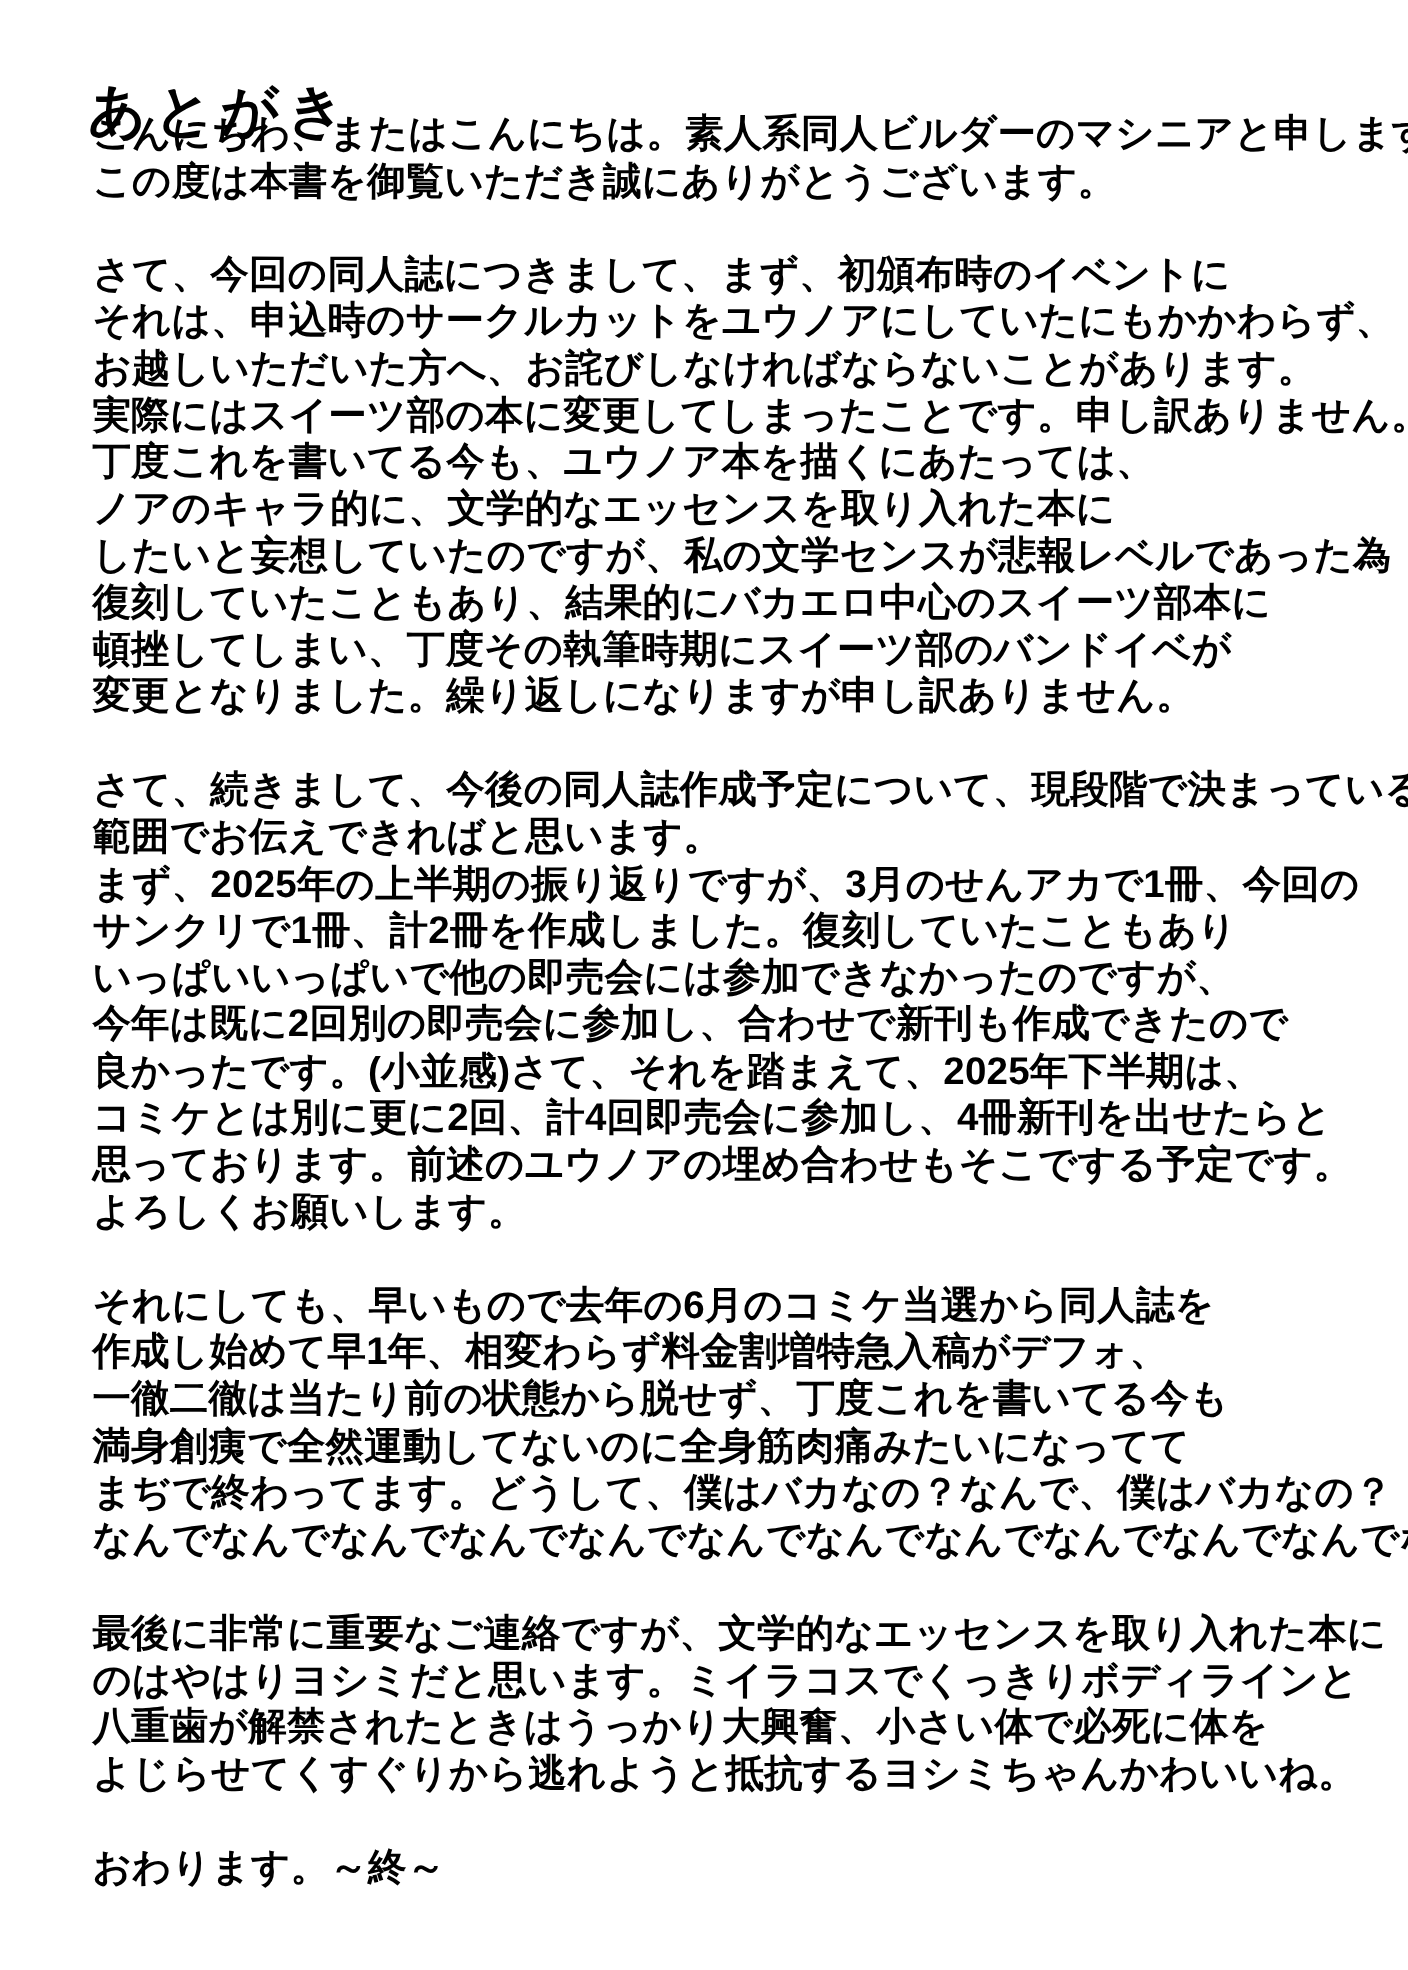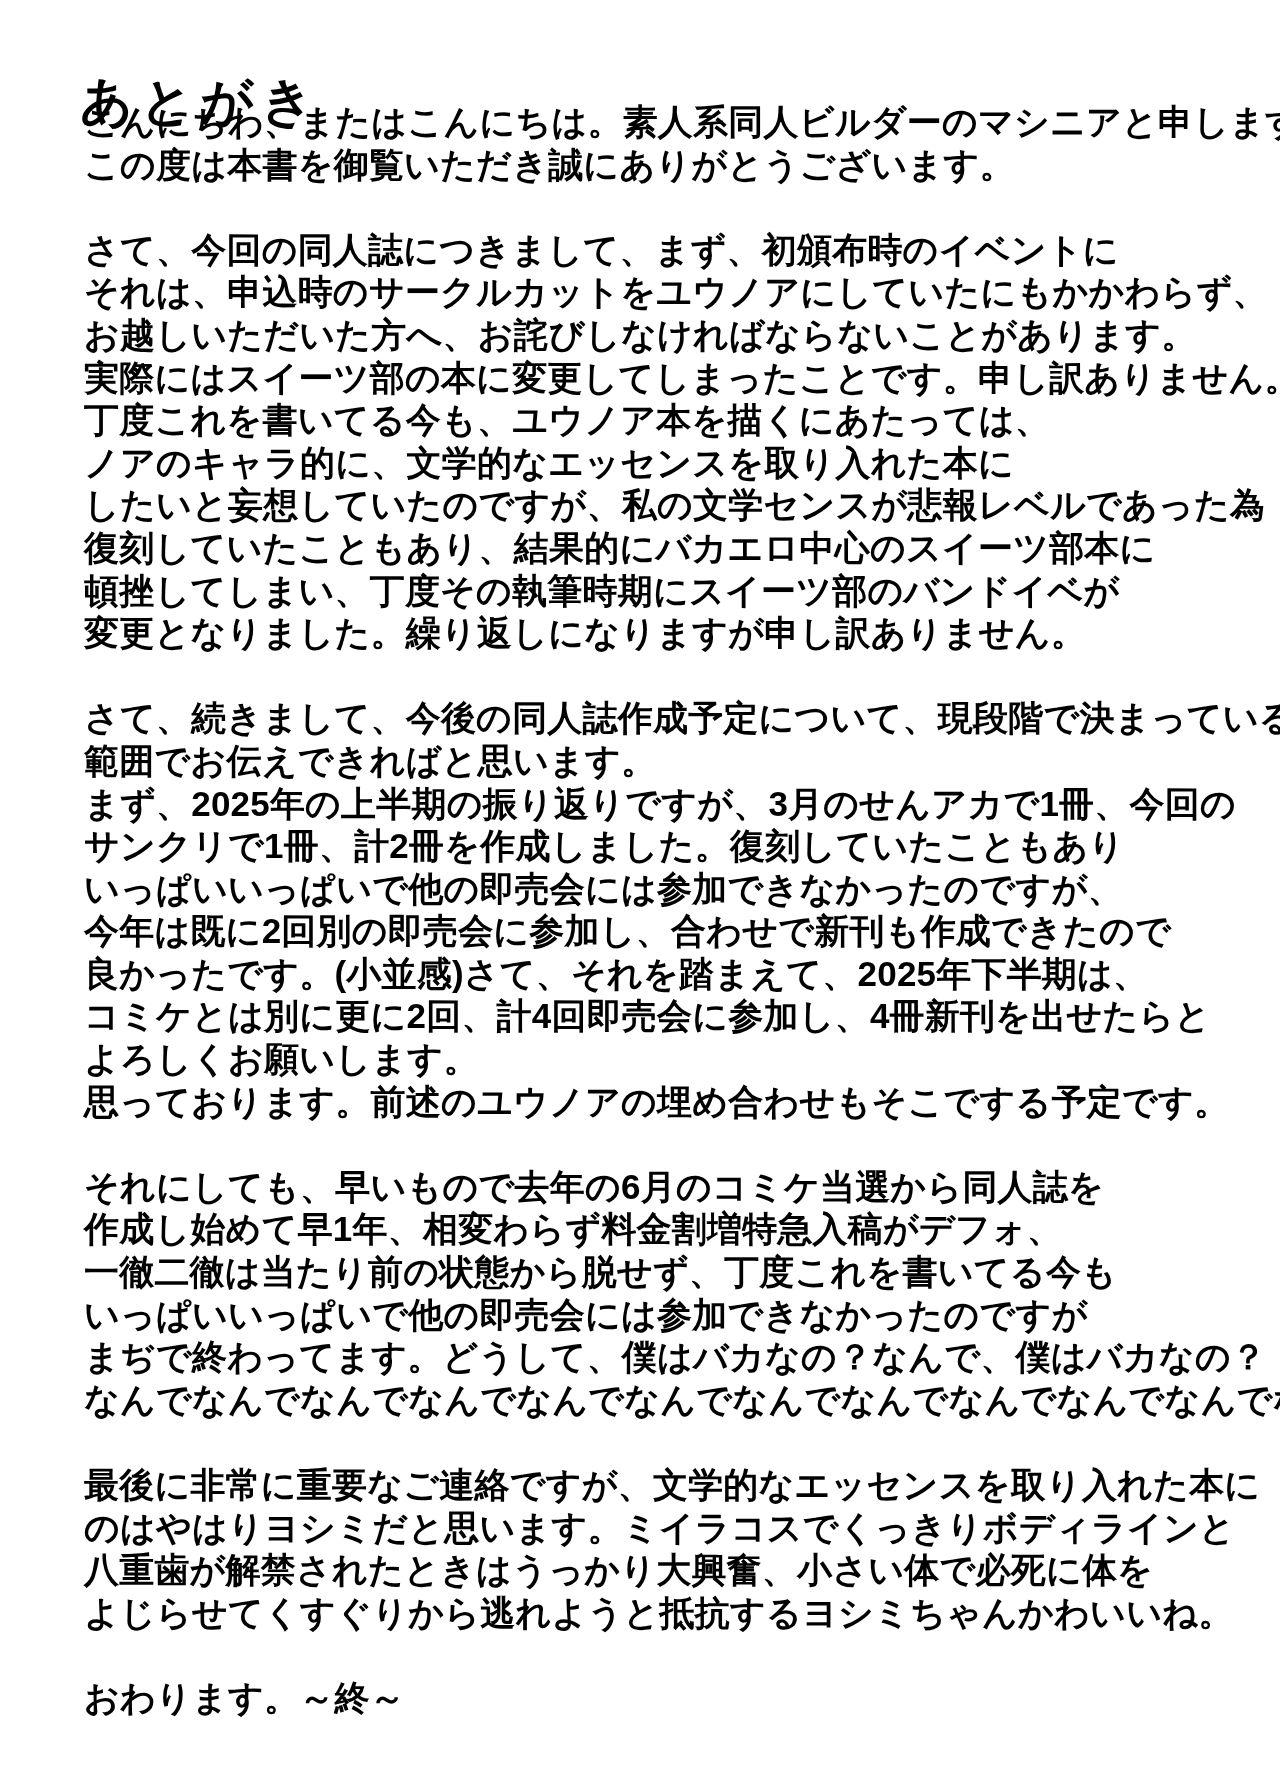"よろしくお願いします。" div.line { order: before "思っております。前述のユウノアの埋め合わせもそこでする予定です。" -> after "思っております。前述のユウノアの埋め合わせもそこでする予定です。" }
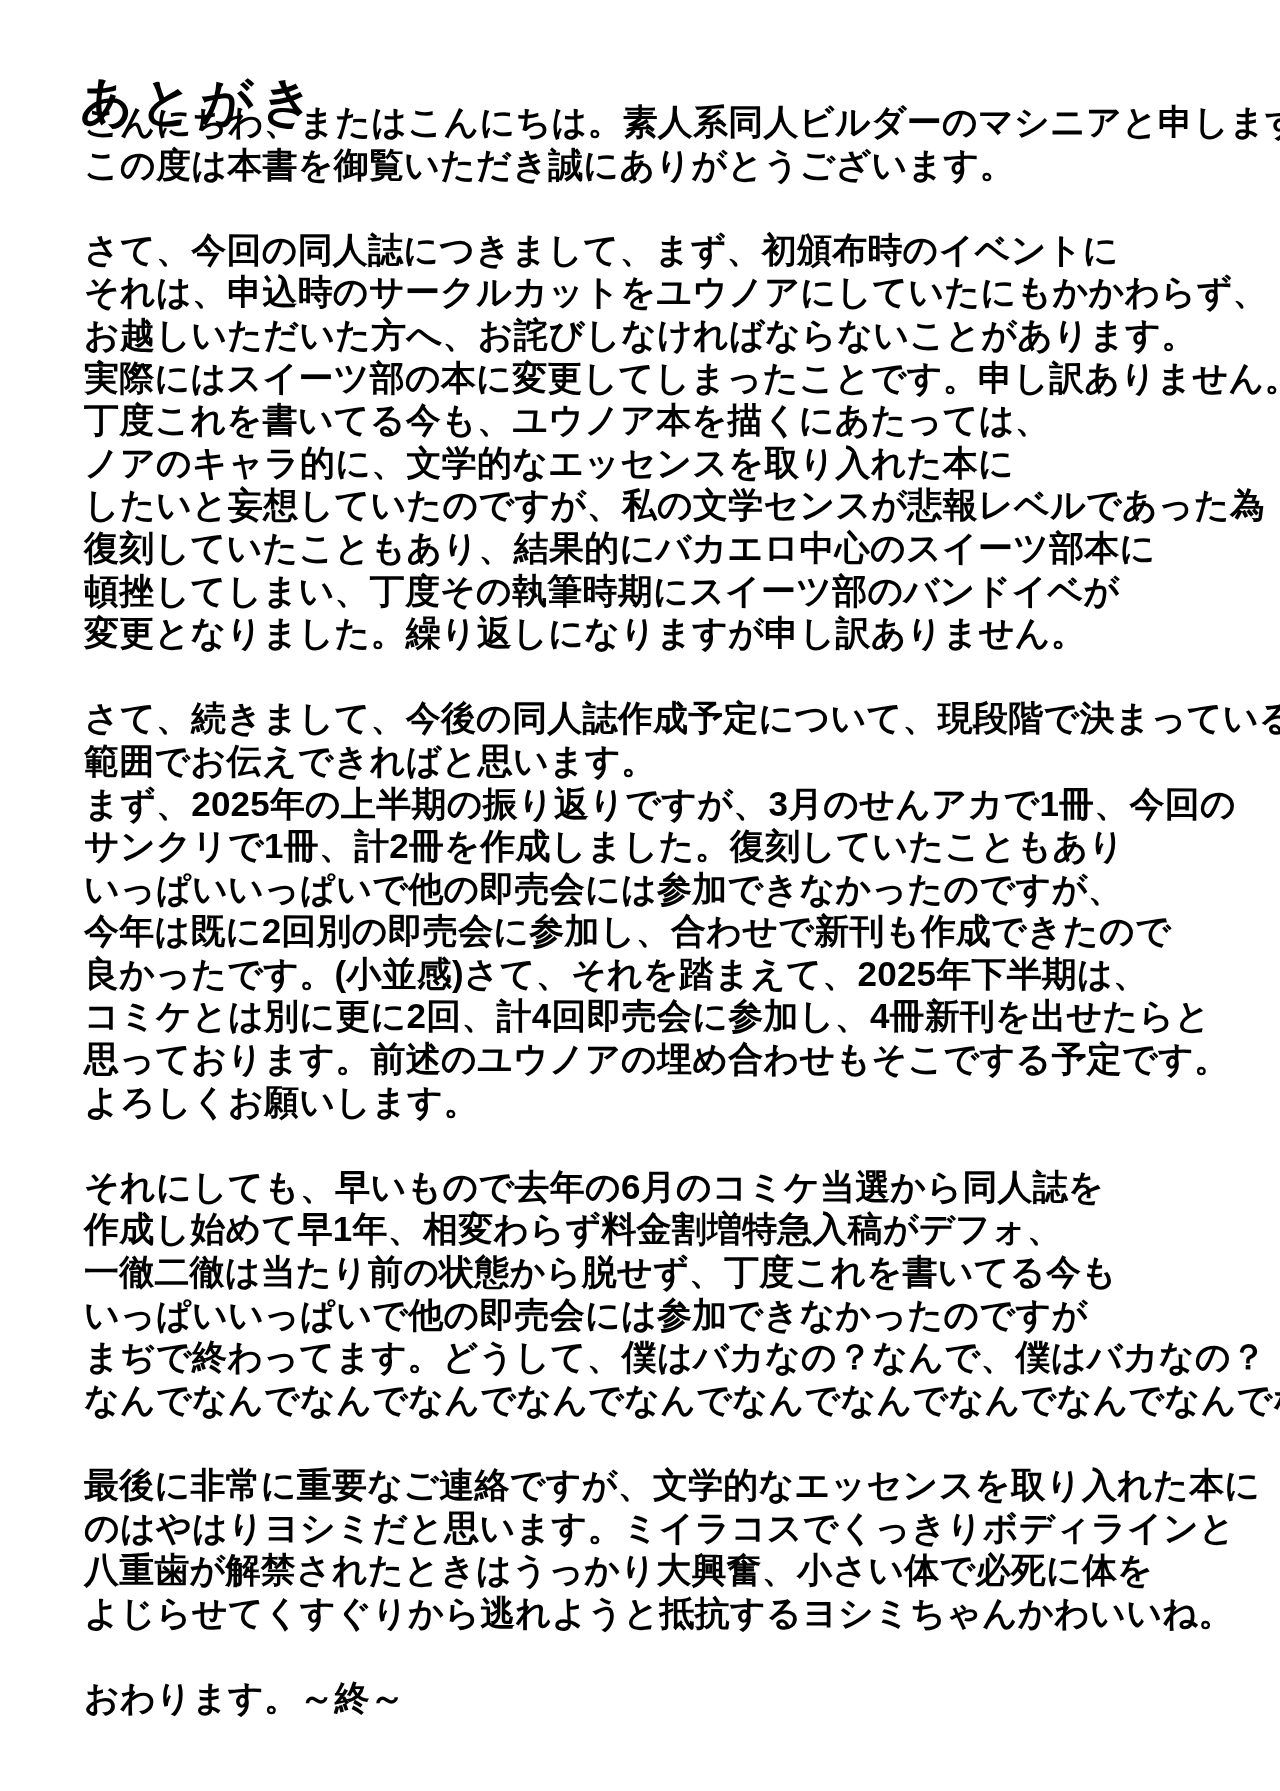"いっぱいいっぱいで他の即売会には参加できなかったのですが" div.line { text: いっぱいいっぱいで他の即売会には参加できなかったのですが -> 満身創痍で全然運動してないのに全身筋肉痛みたいになってて }
